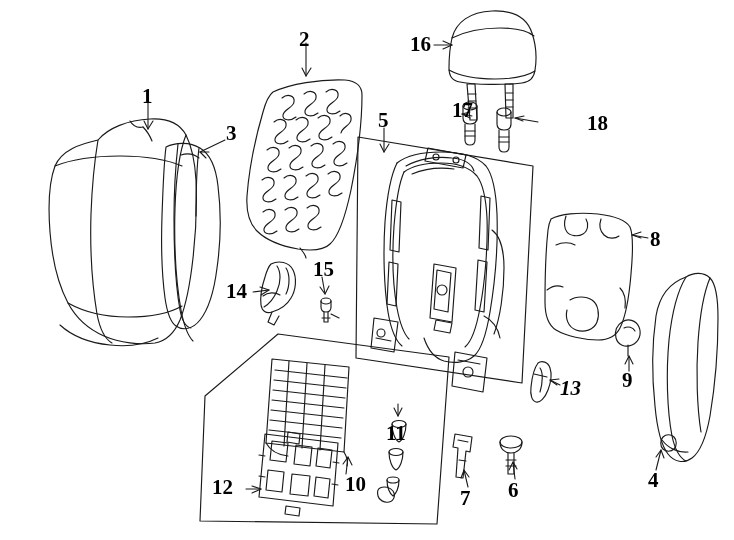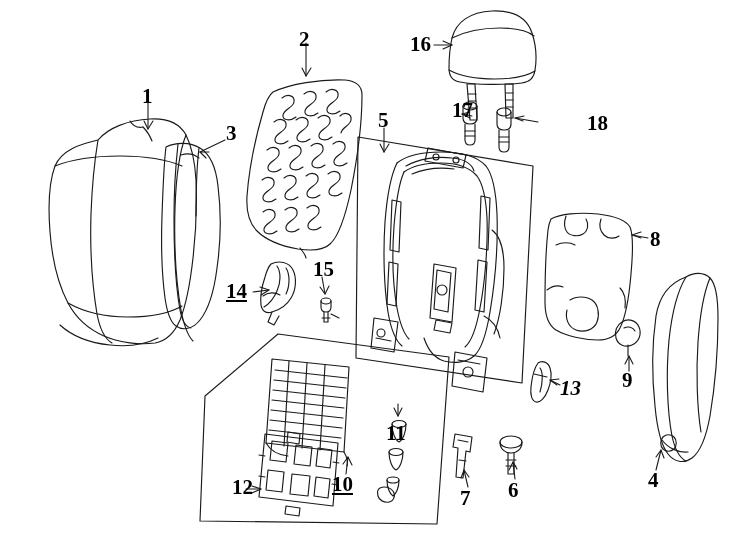"14" div.callout-label { text-decoration: underline -> none }
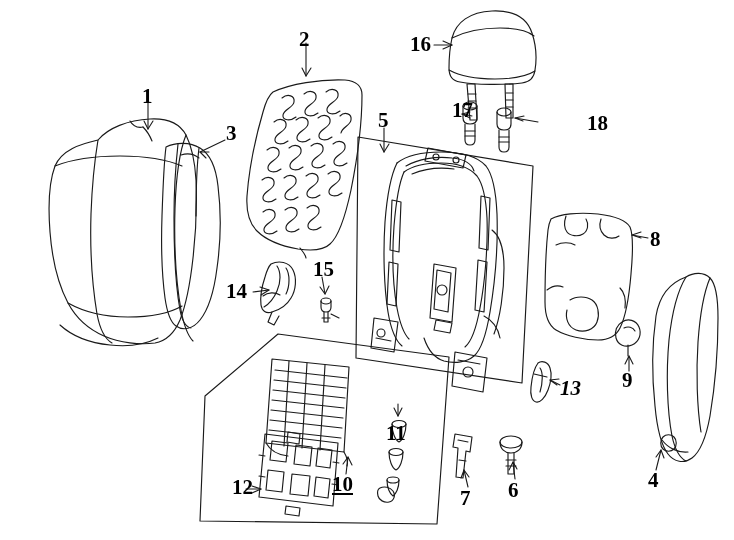"12" div.callout-label { left: 232px -> 212px }
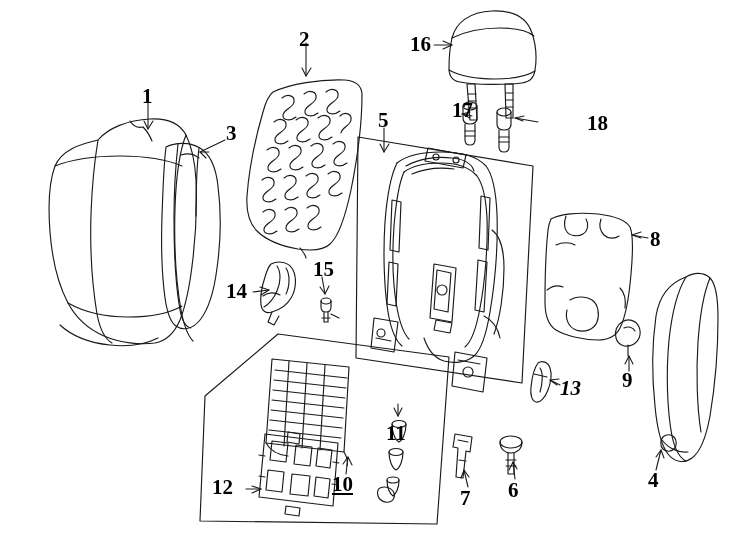"10" div.callout-label { left: 332px -> 345px; text-decoration: underline -> none }
